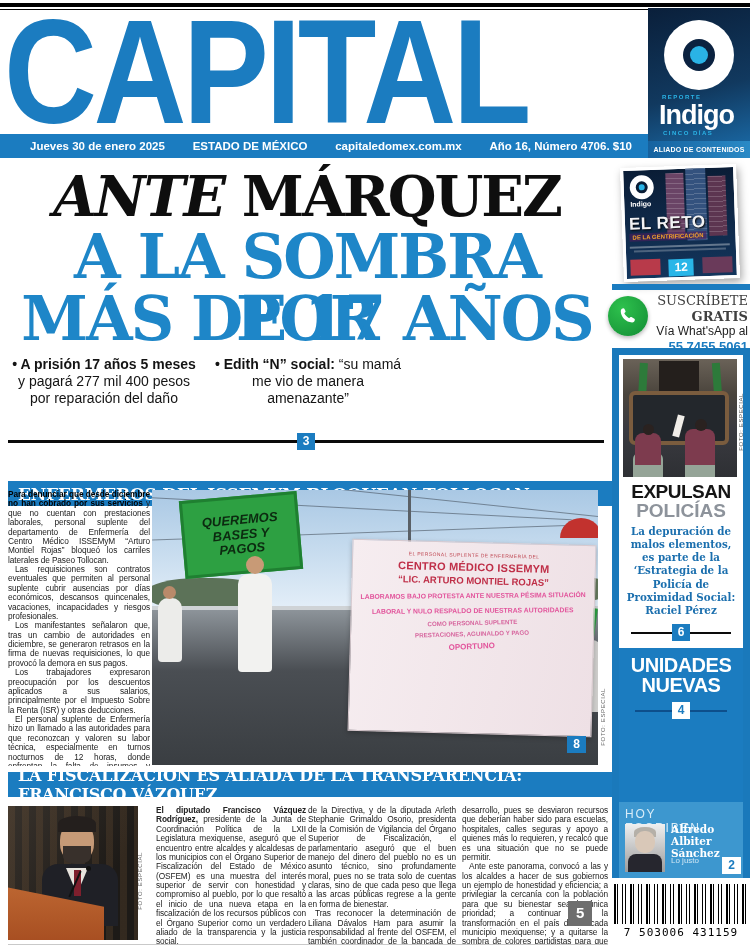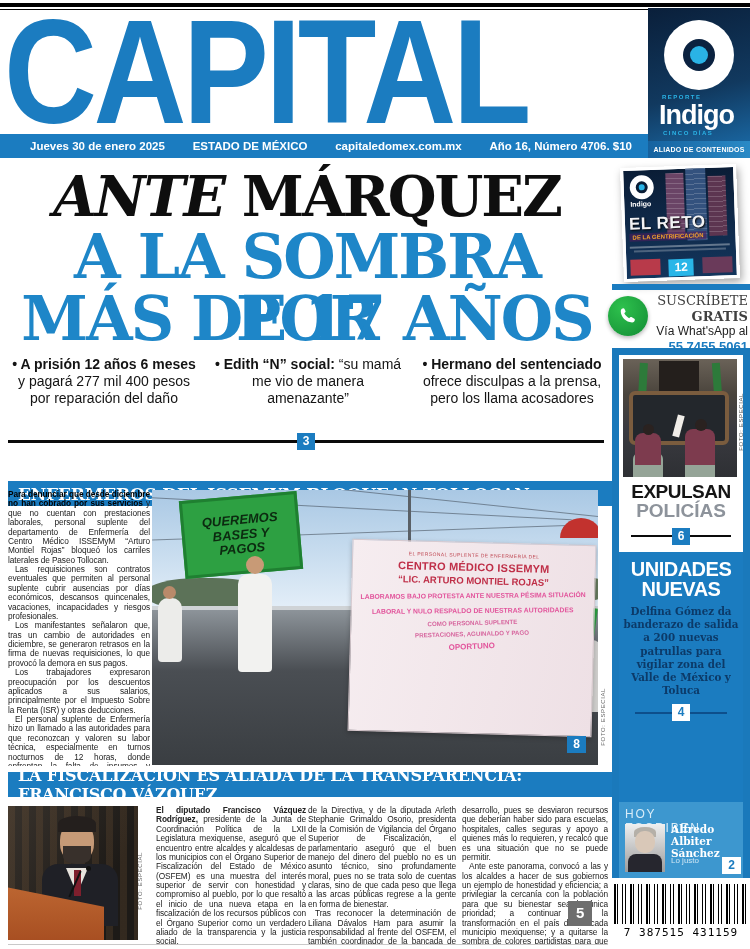"• A prisión 12 años" b { text: 12 años 6 -> 17 años 5 }
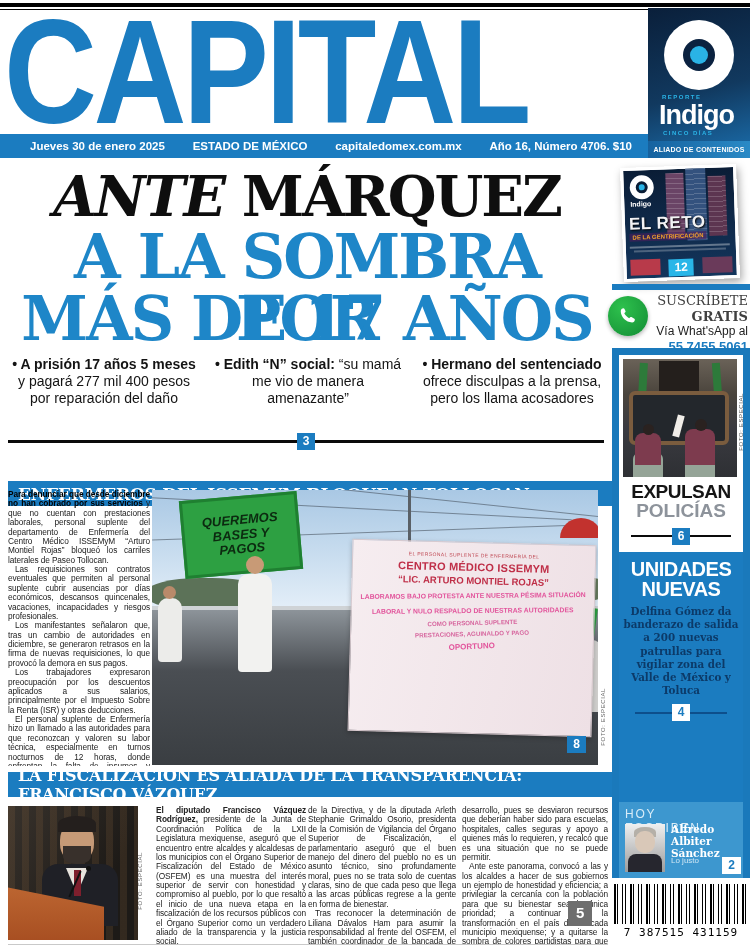"• Hermano del sentenciado ofrece" div.bullet { html: <div> <b>• Hermano del sentenciado</b><span> ofrece disculpas a la prensa, pero los llama acosadores</span> </div> -> none }
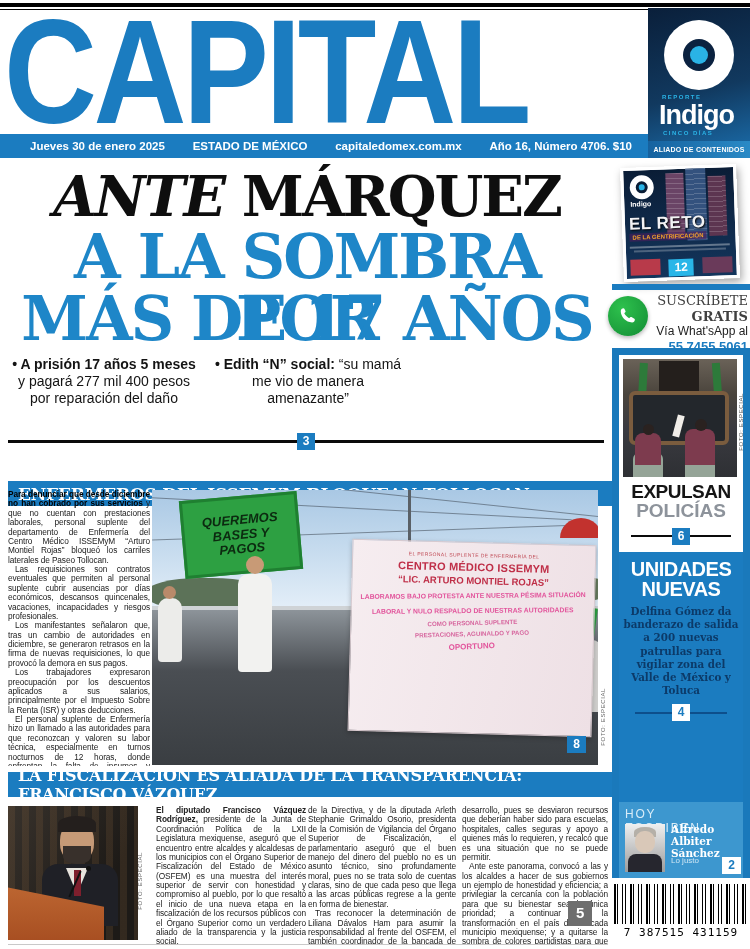"La depuración de malos elementos," div.side-dek { html: none -> <div>La depuración de malos elementos, es parte de la ‘Estrategia de la Policía de Proximidad Social: Raciel Pérez</div> }
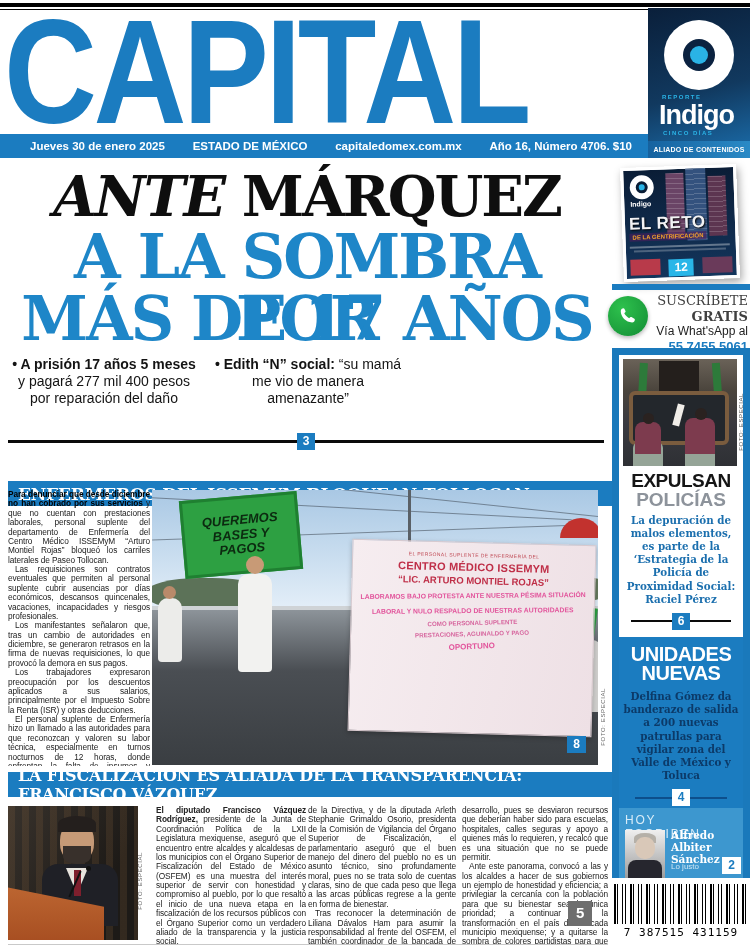"Delfina Gómez da banderazo de" div.side-dek { html: <div>Delfina Gómez da banderazo de salida a 200 nuevas patrullas para vigilar zona del Valle de México y Toluca</div> -> none }
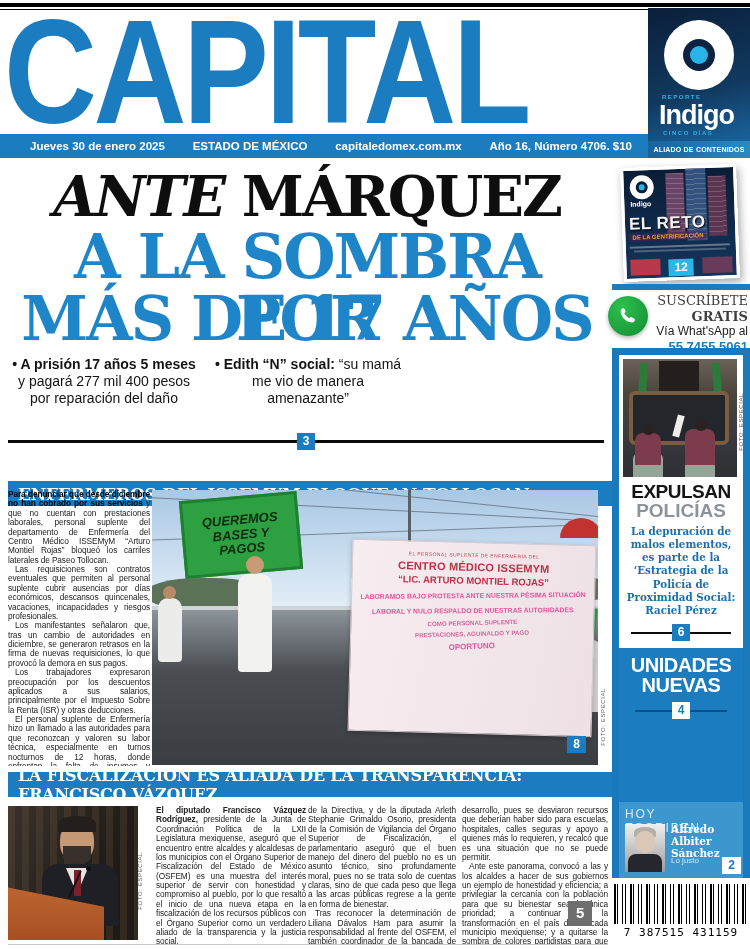"7 387515 431159" div.digits { text: 387515 -> 503006 }
